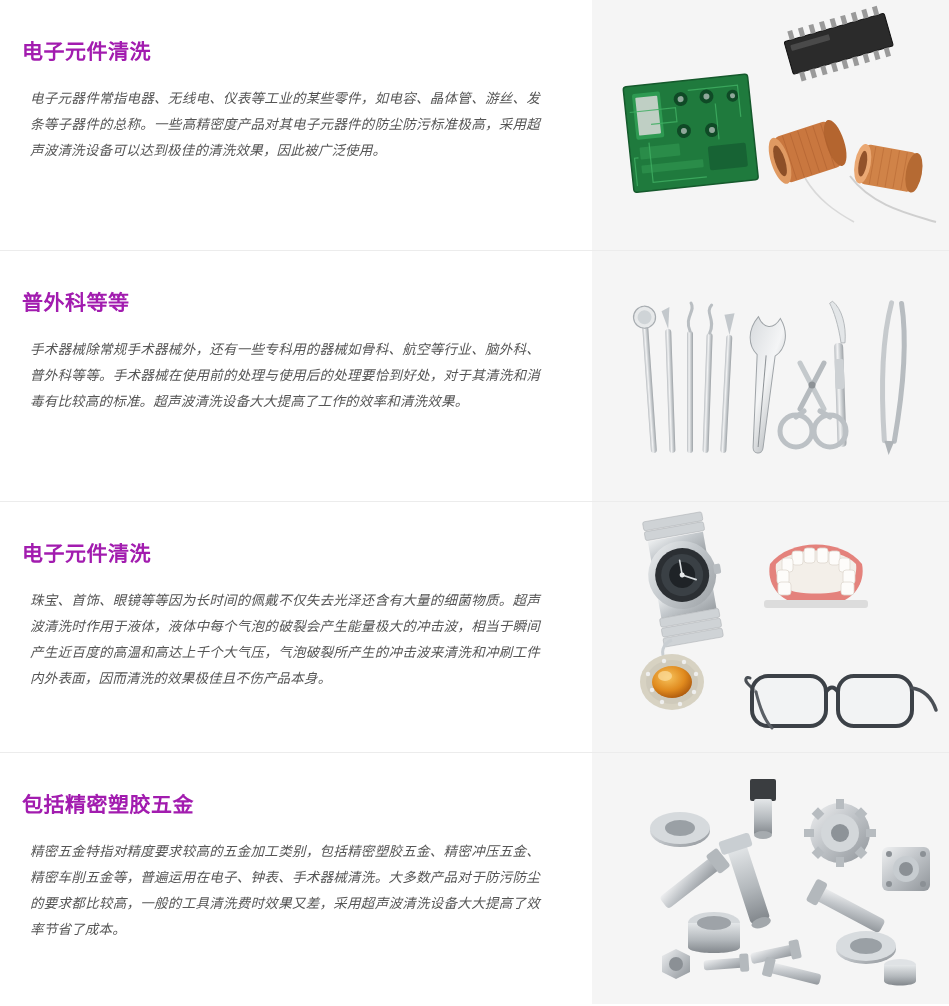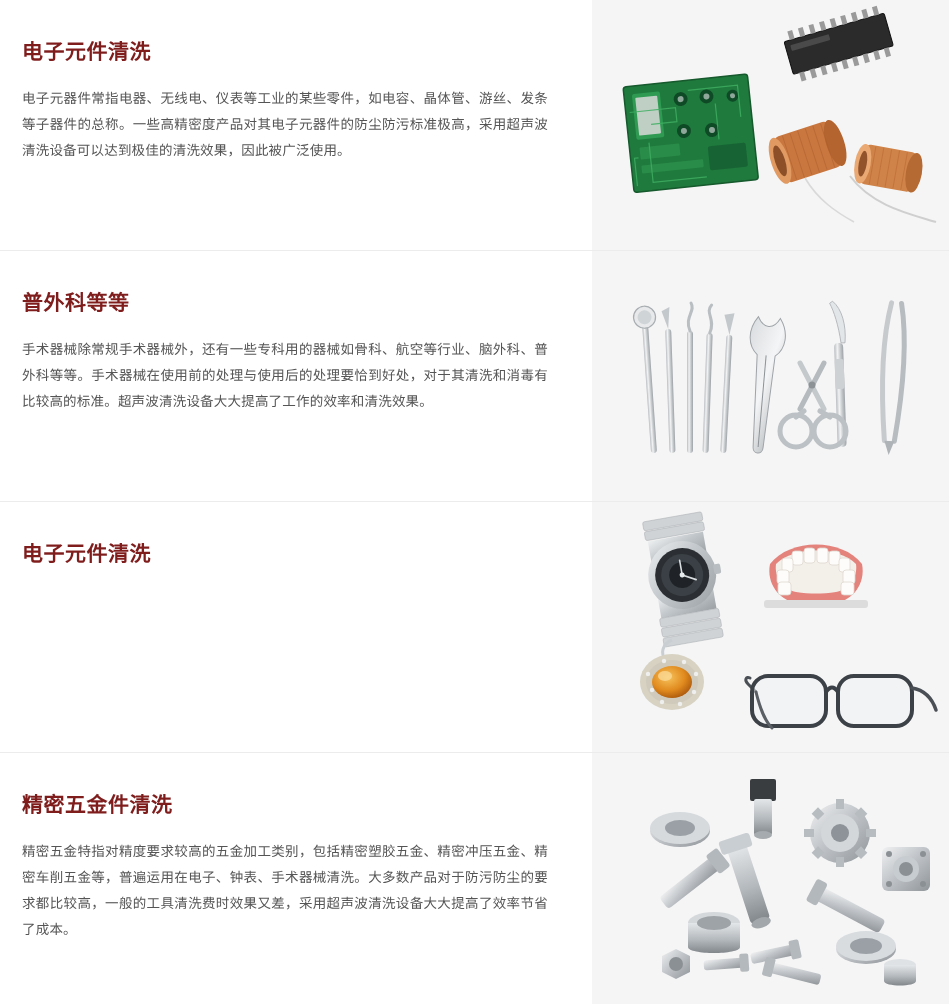"电子元件清洗" .sec-title { color: #7f1d1d -> #a21caf }
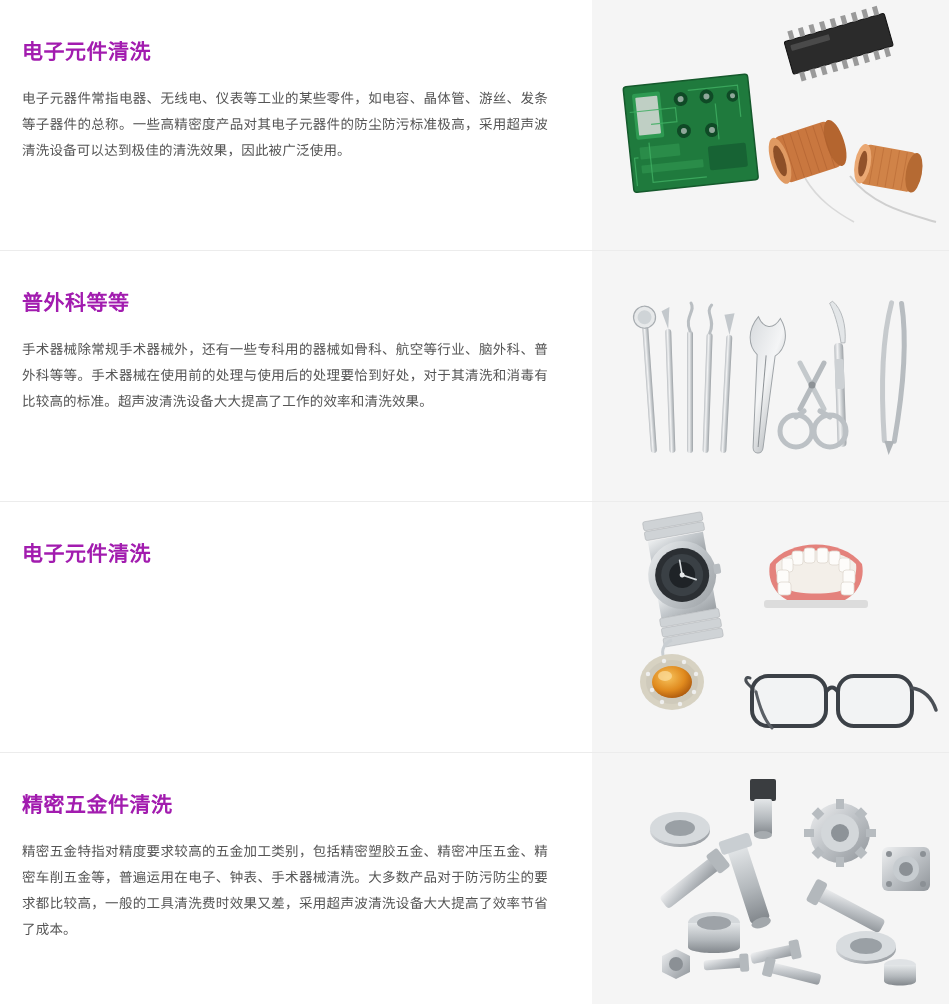"电子元器件常指电器、无线电、仪表等工业的某些零件，如电容、晶体管、游丝、发条等子" .sec-body { font-style: none -> italic; margin: 0 -> 8px }
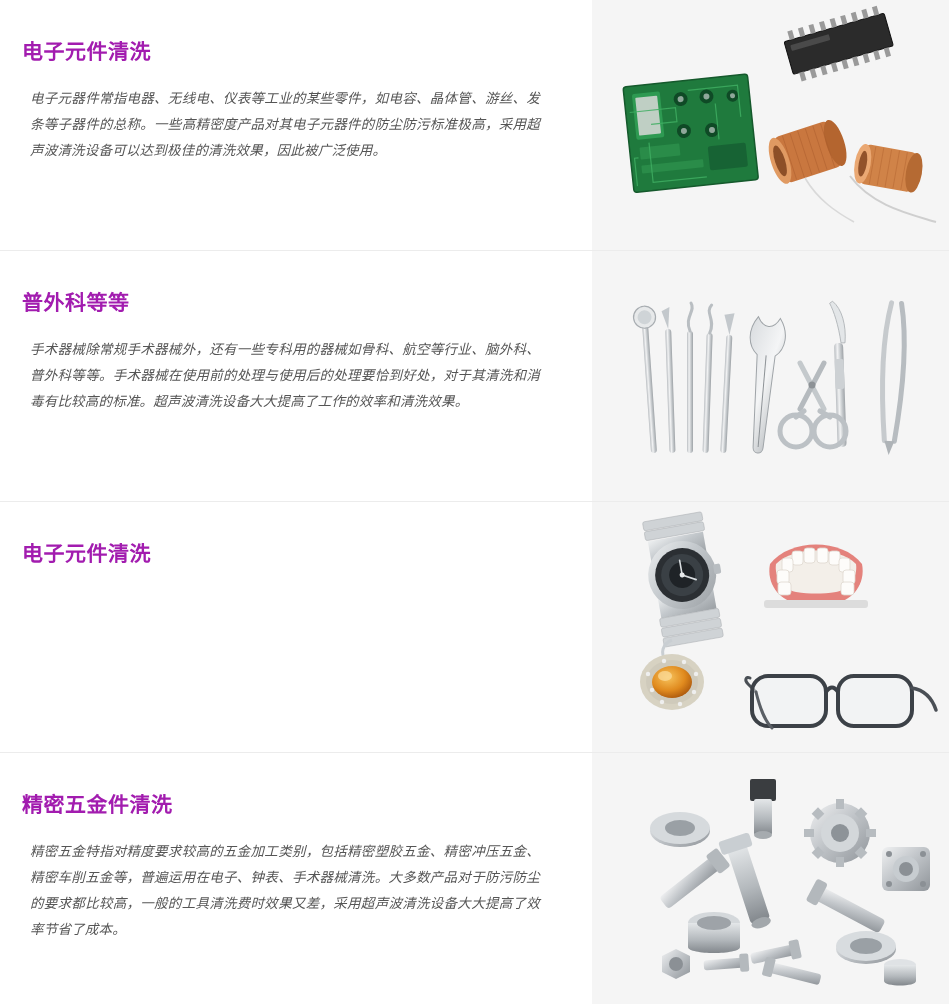"珠宝、首饰、眼镜等等因为长时间的佩戴不仅失去光泽还含有大量的细菌物质。超声波清洗" p.sec-body { html: none -> <p>珠宝、首饰、眼镜等等因为长时间的佩戴不仅失去光泽还含有大量的细菌物质。超声波清洗时作用于液体，液体中每个气泡的破裂会产生能量极大的冲击波，相当于瞬间产生近百度的高温和高达上千个大气压，气泡破裂所产生的冲击波来清洗和冲刷工件内外表面，因而清洗的效果极佳且不伤产品本身。</p> }
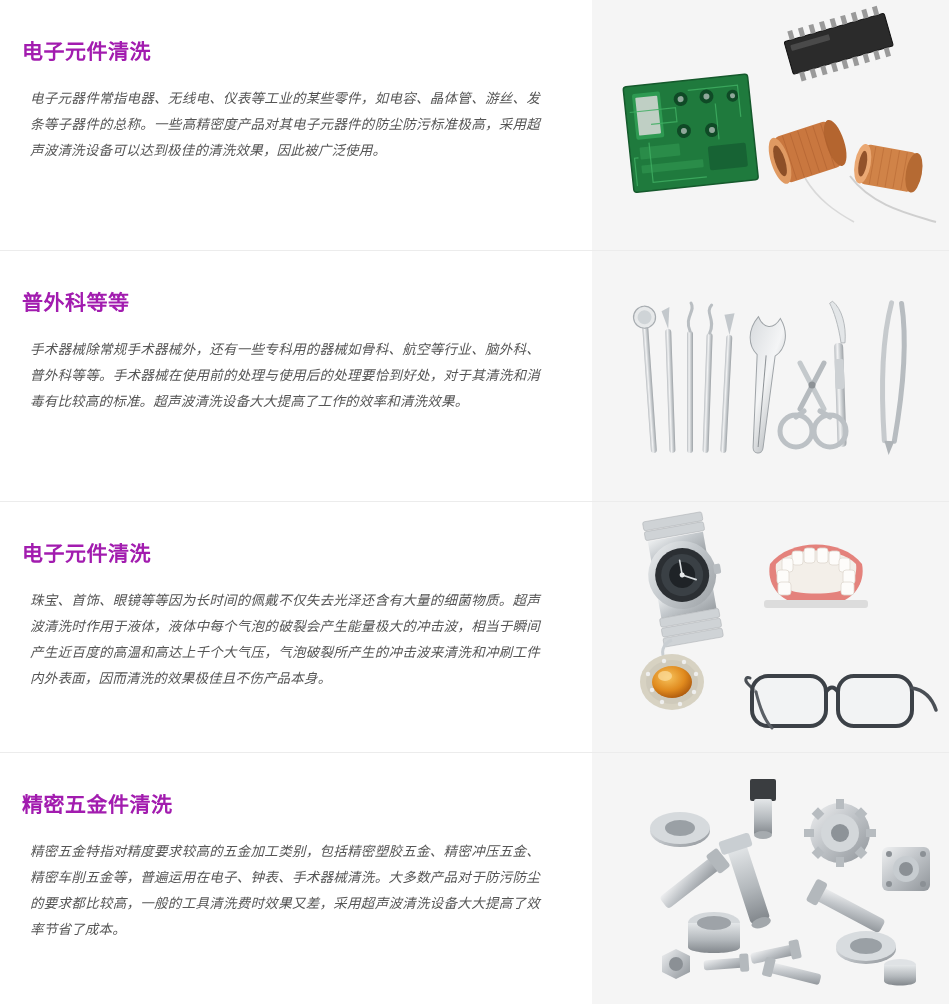"精密五金件清洗" h2.sec-title { text: 精密五金件清洗 -> 包括精密塑胶五金 }
